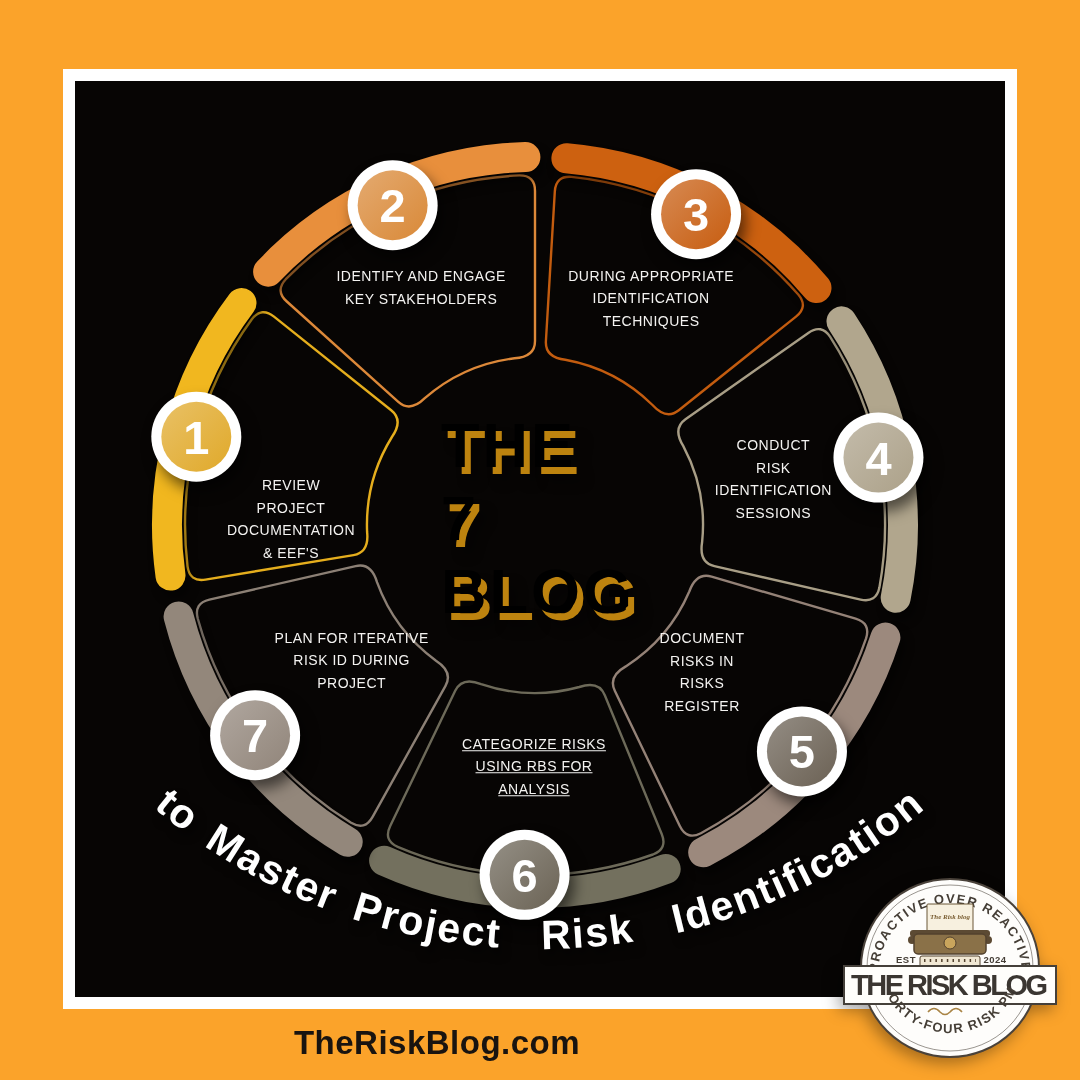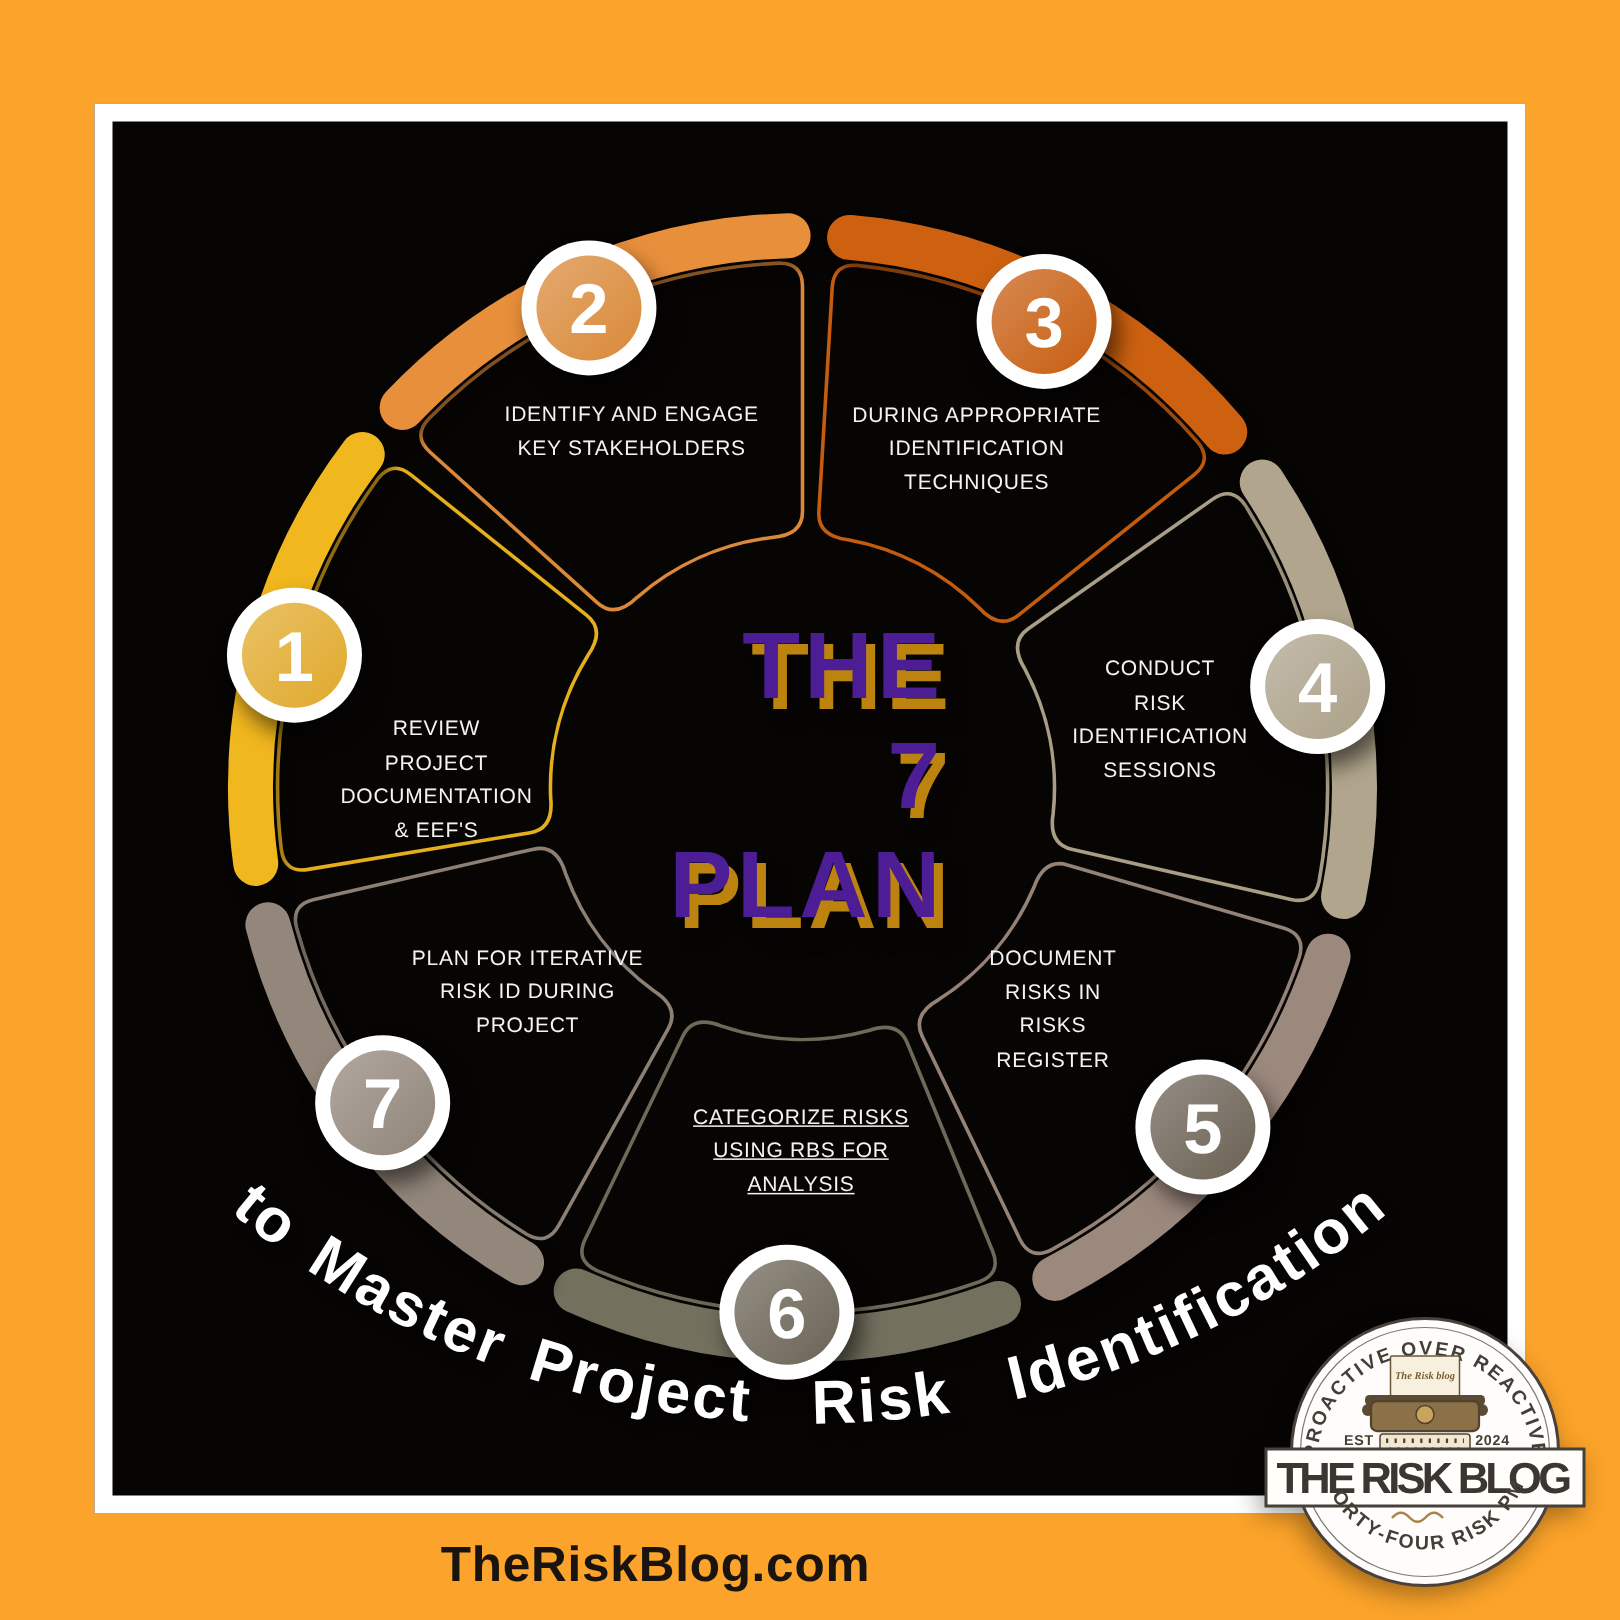"THE" .center-text { color: #4c1d95 -> #000000; text-align: right -> left }
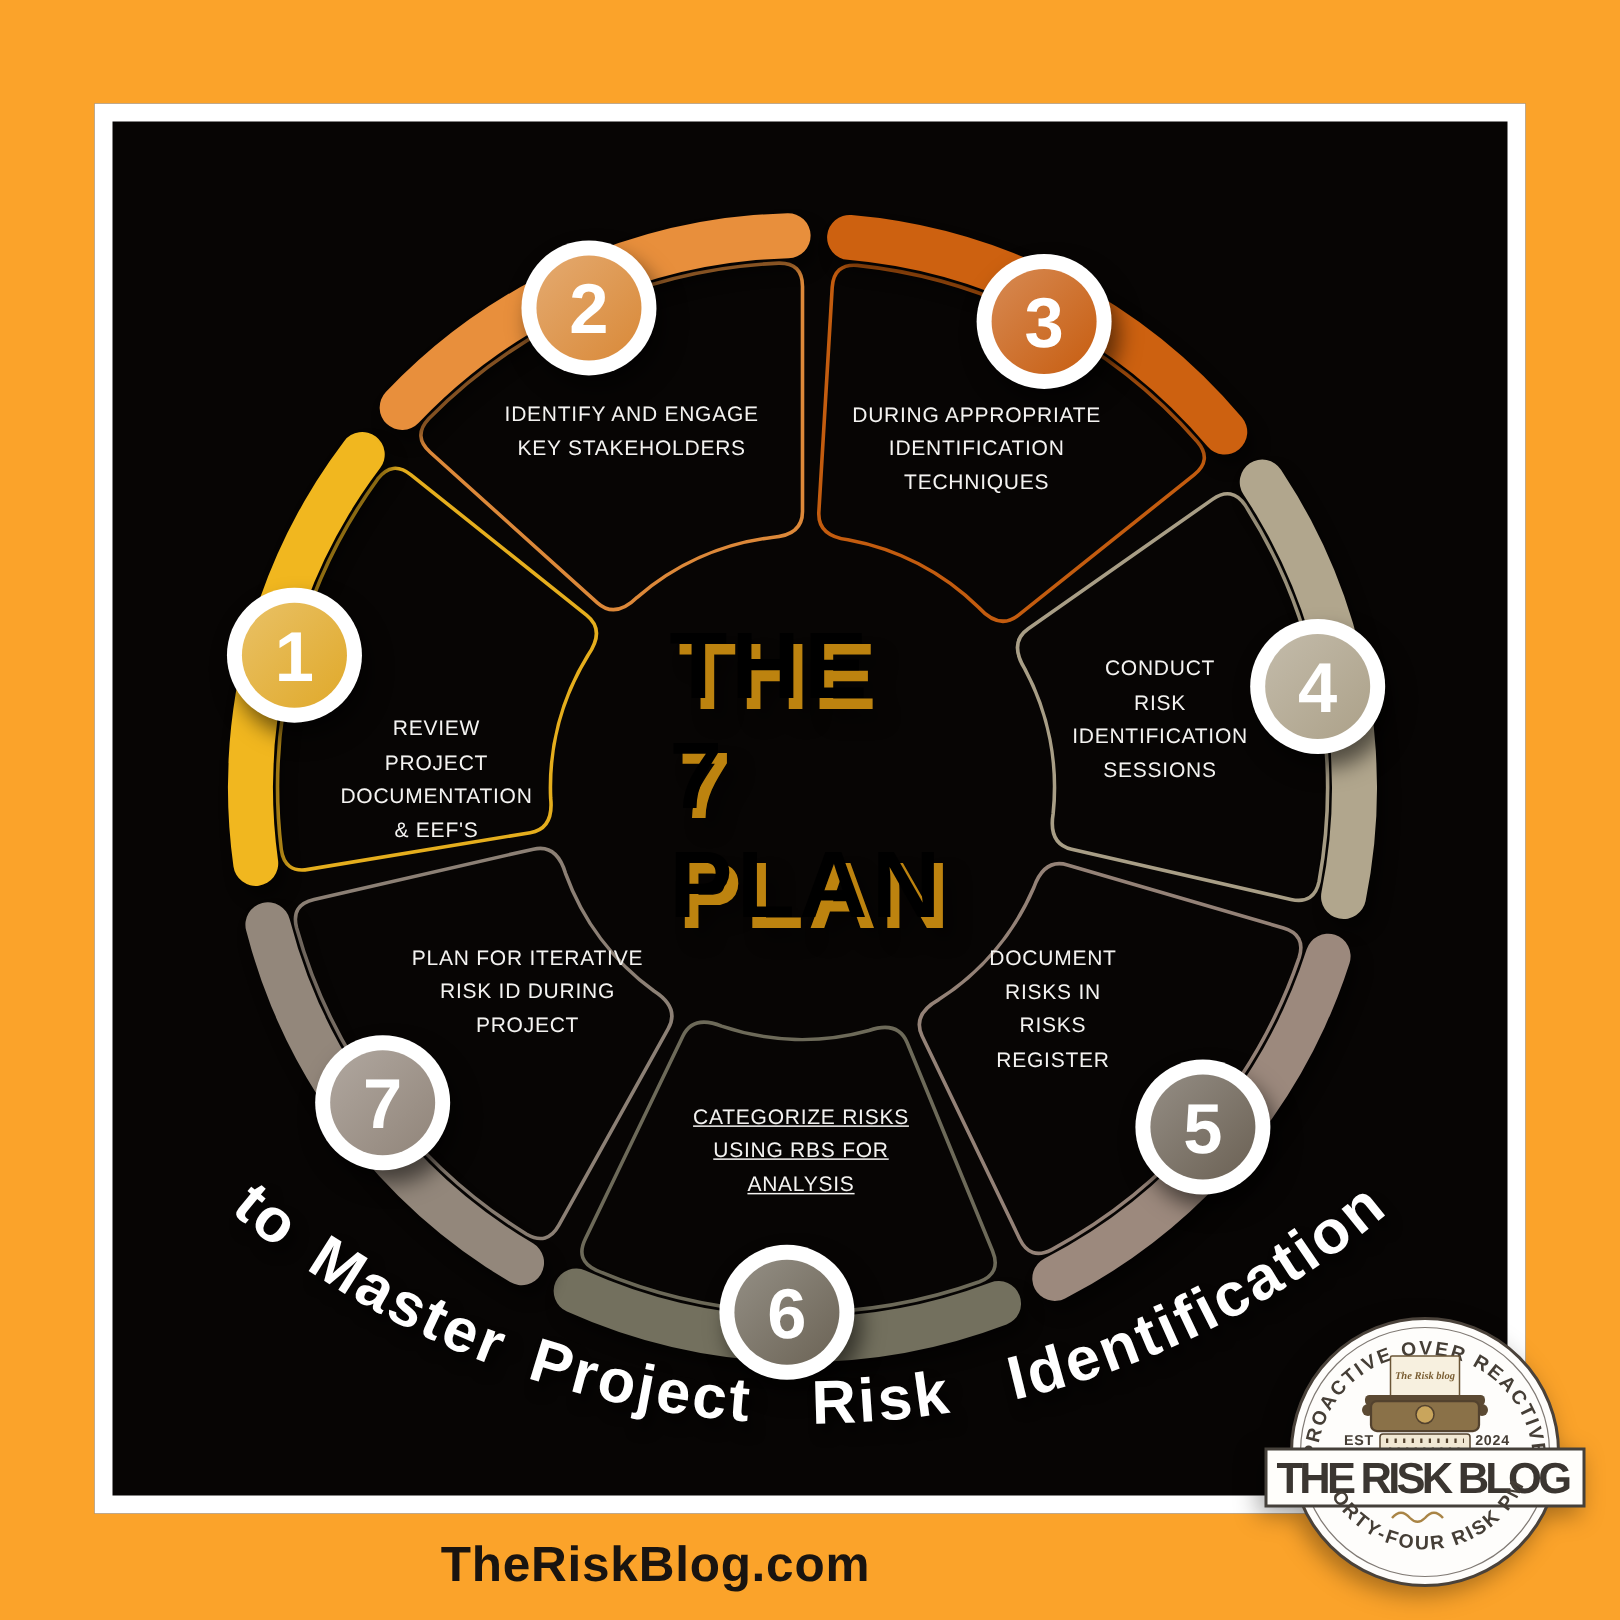"PLAN" div { text: PLAN -> BLOG }
